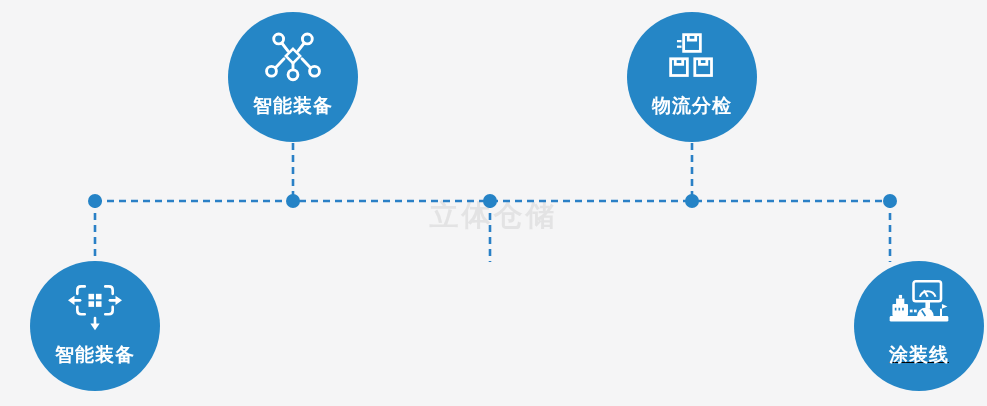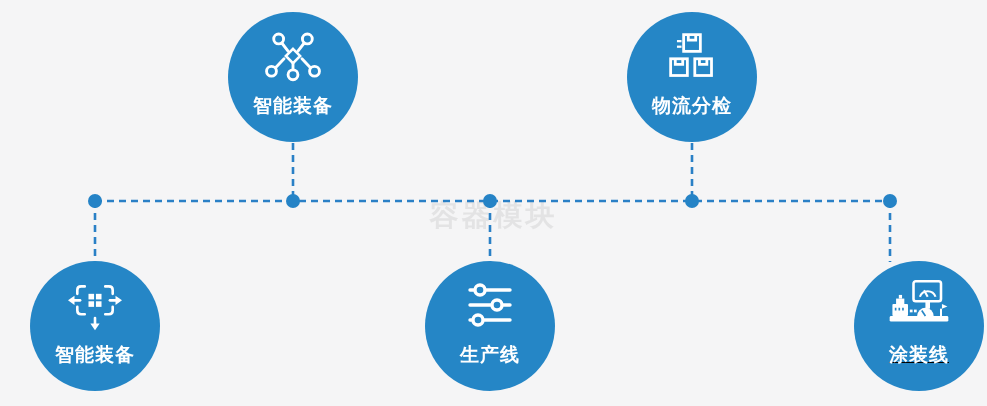"容器模块" div.watermark { text: 容器模块 -> 立体仓储 }
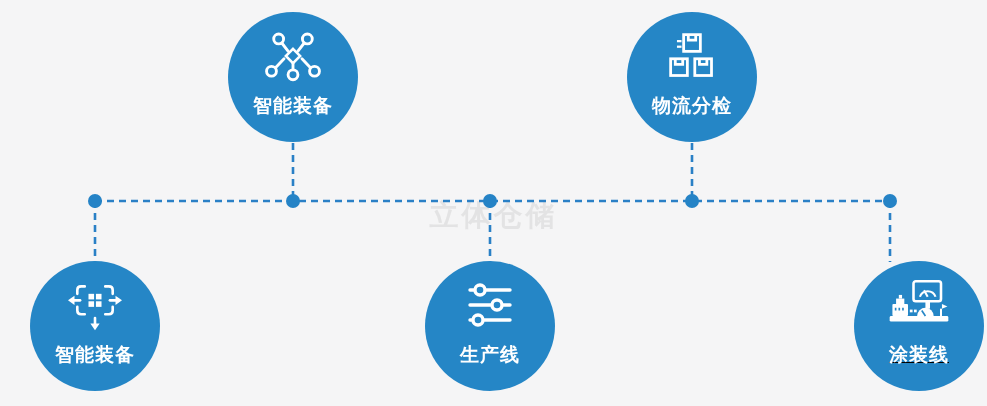"生产线" div.node { html: <div> <div> <span> <svg> <g> <line></line> <line></line> <line></line> <circle></circle> <circle></circle> <circle></circle> </g> </svg> </span> <span>生产线</span> </div> </div> -> none }
